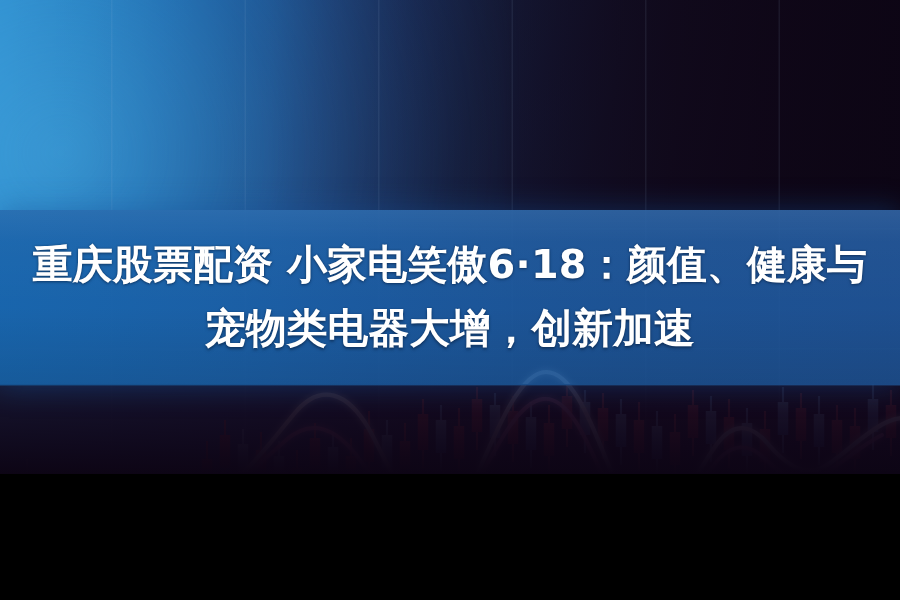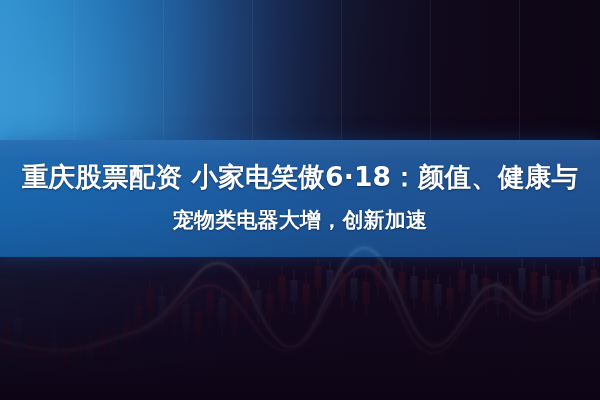"重庆股票配资 小家电笑傲6·18：颜值、健康与" #stage { height: 400px -> 316px }
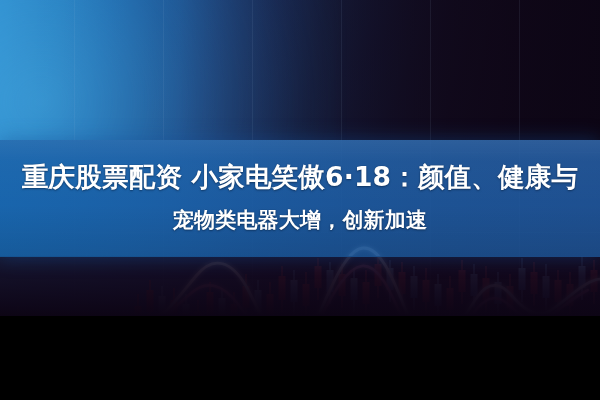"宠物类电器大增，创新加速" .headline .line-2 { font-size: 21px -> 27px }
